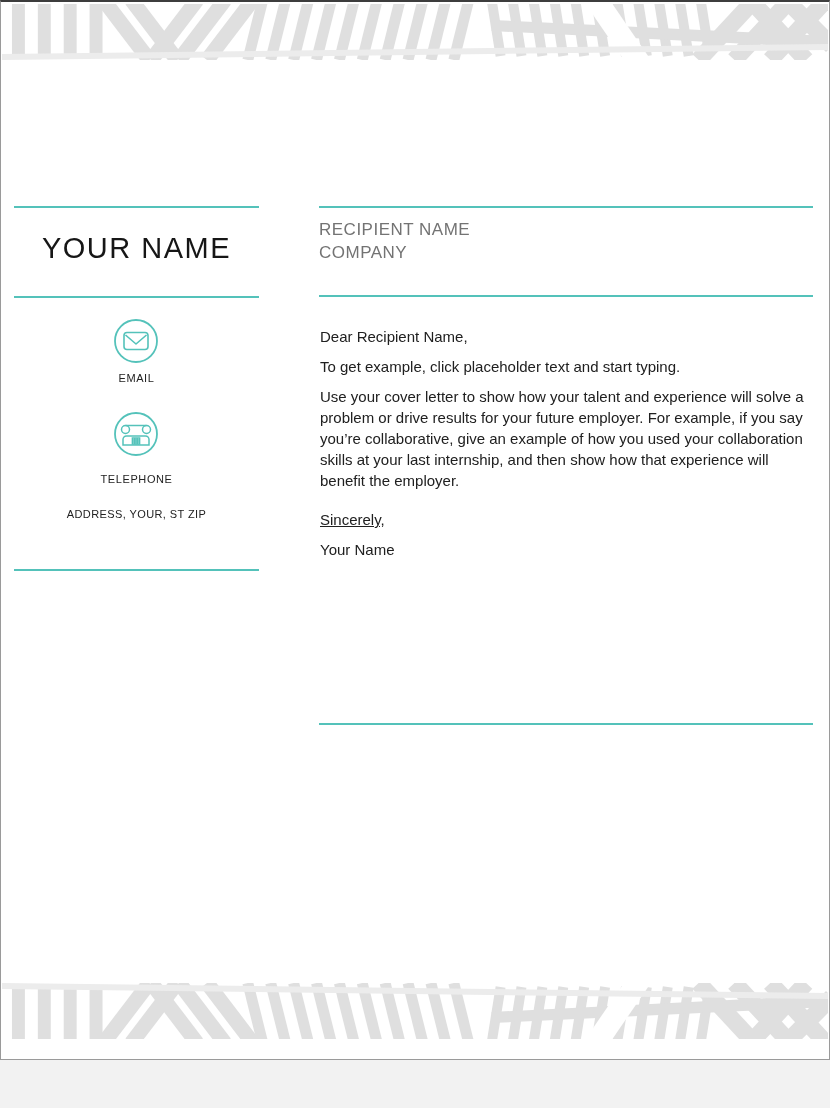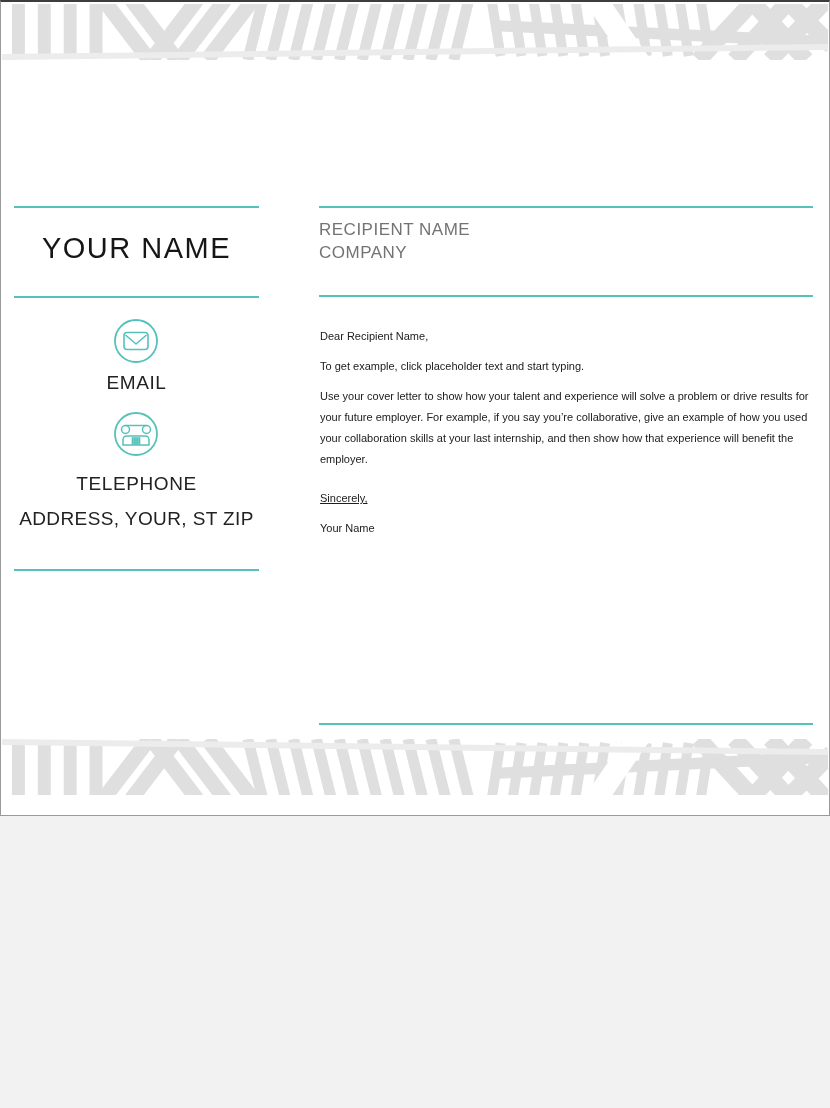"YOUR NAME" .page { height: 816px -> 1060px }
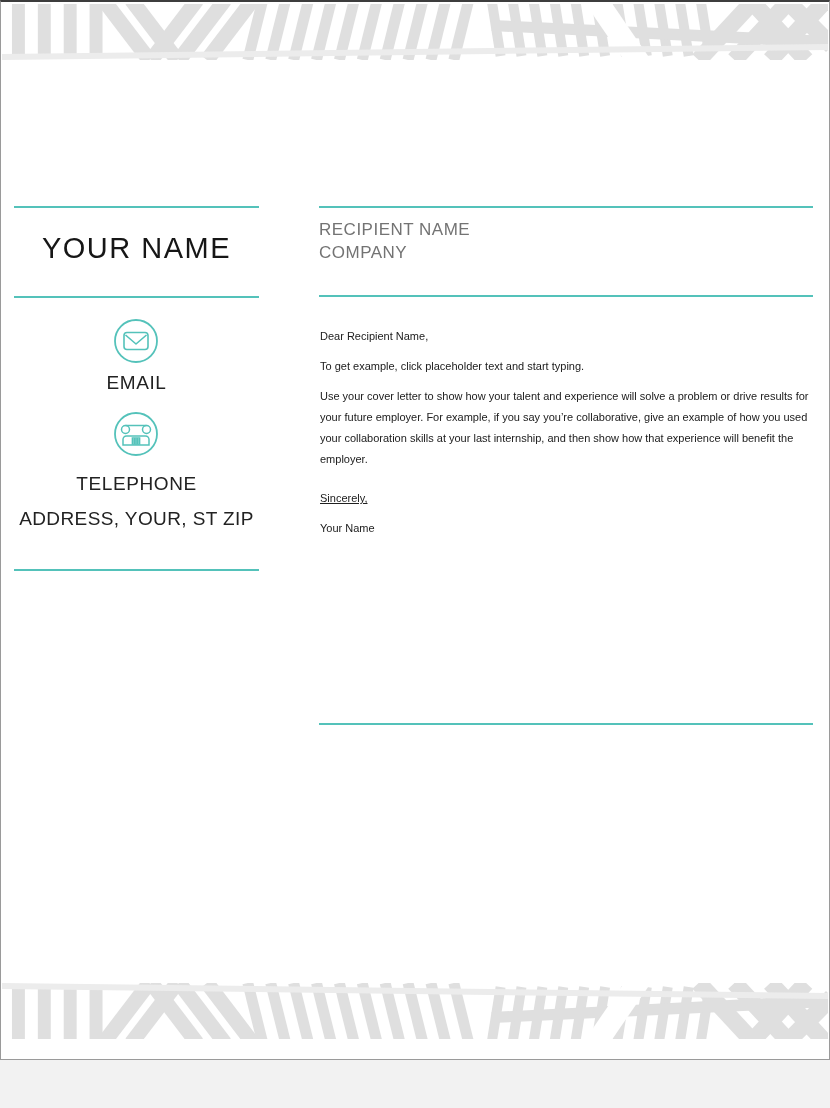"Dear Recipient Name," .letter-body { font-size: 11px -> 15px }
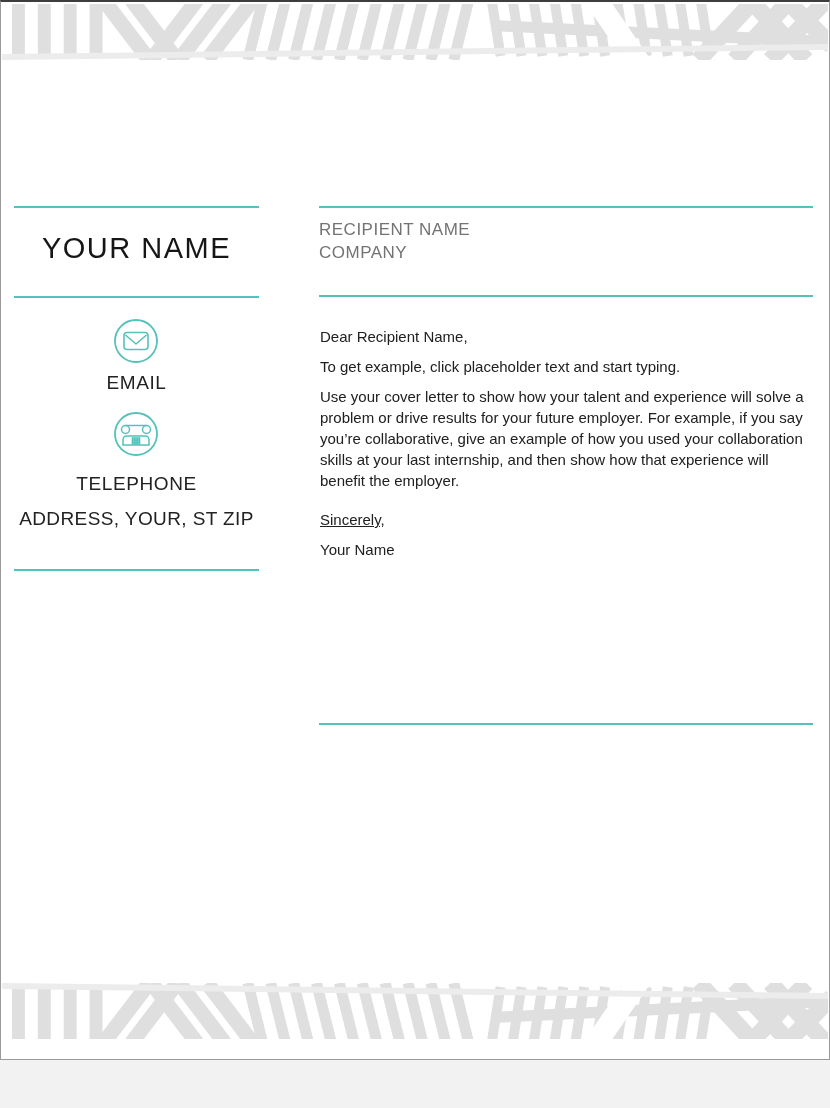"EMAIL" .contact-label { font-size: 19px -> 11px }
